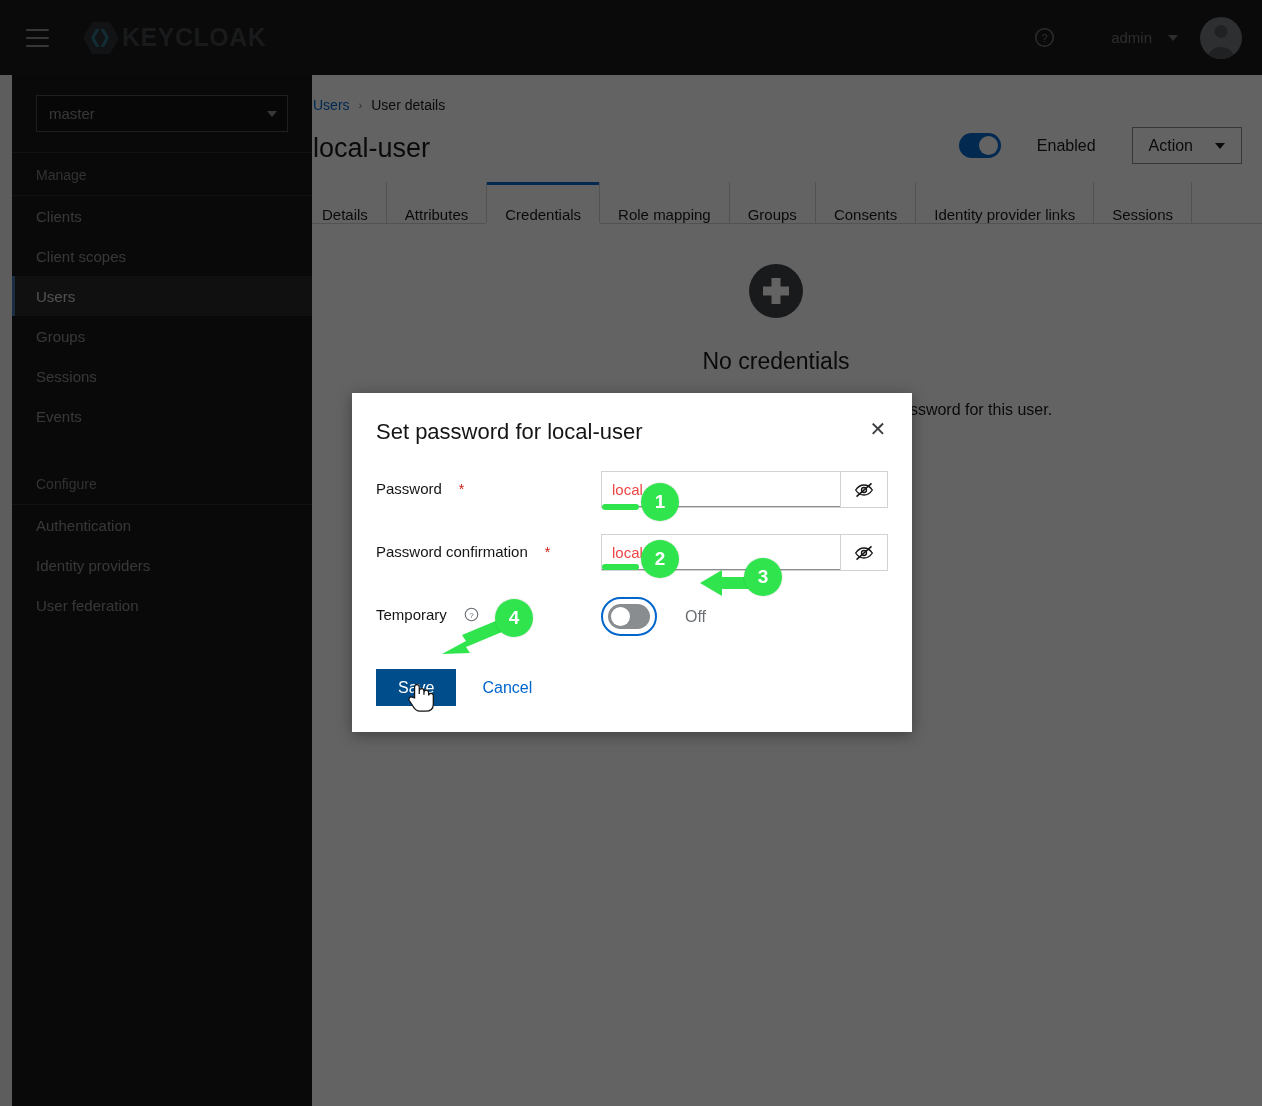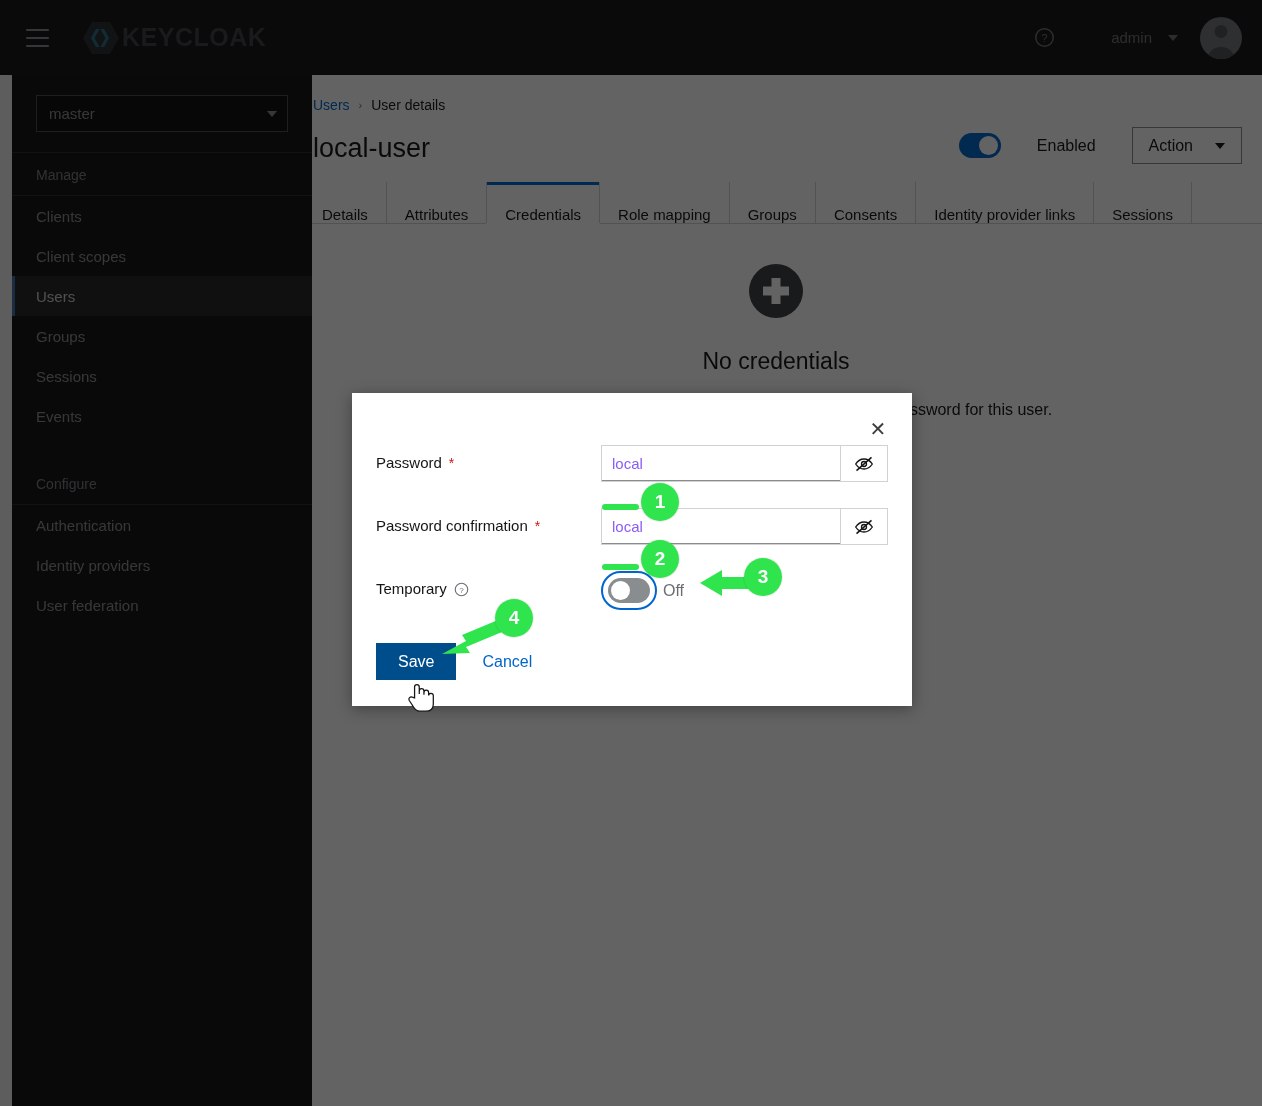"Set password for local-user" div.modal-title { html: none -> <div>Set password for local-user</div> }
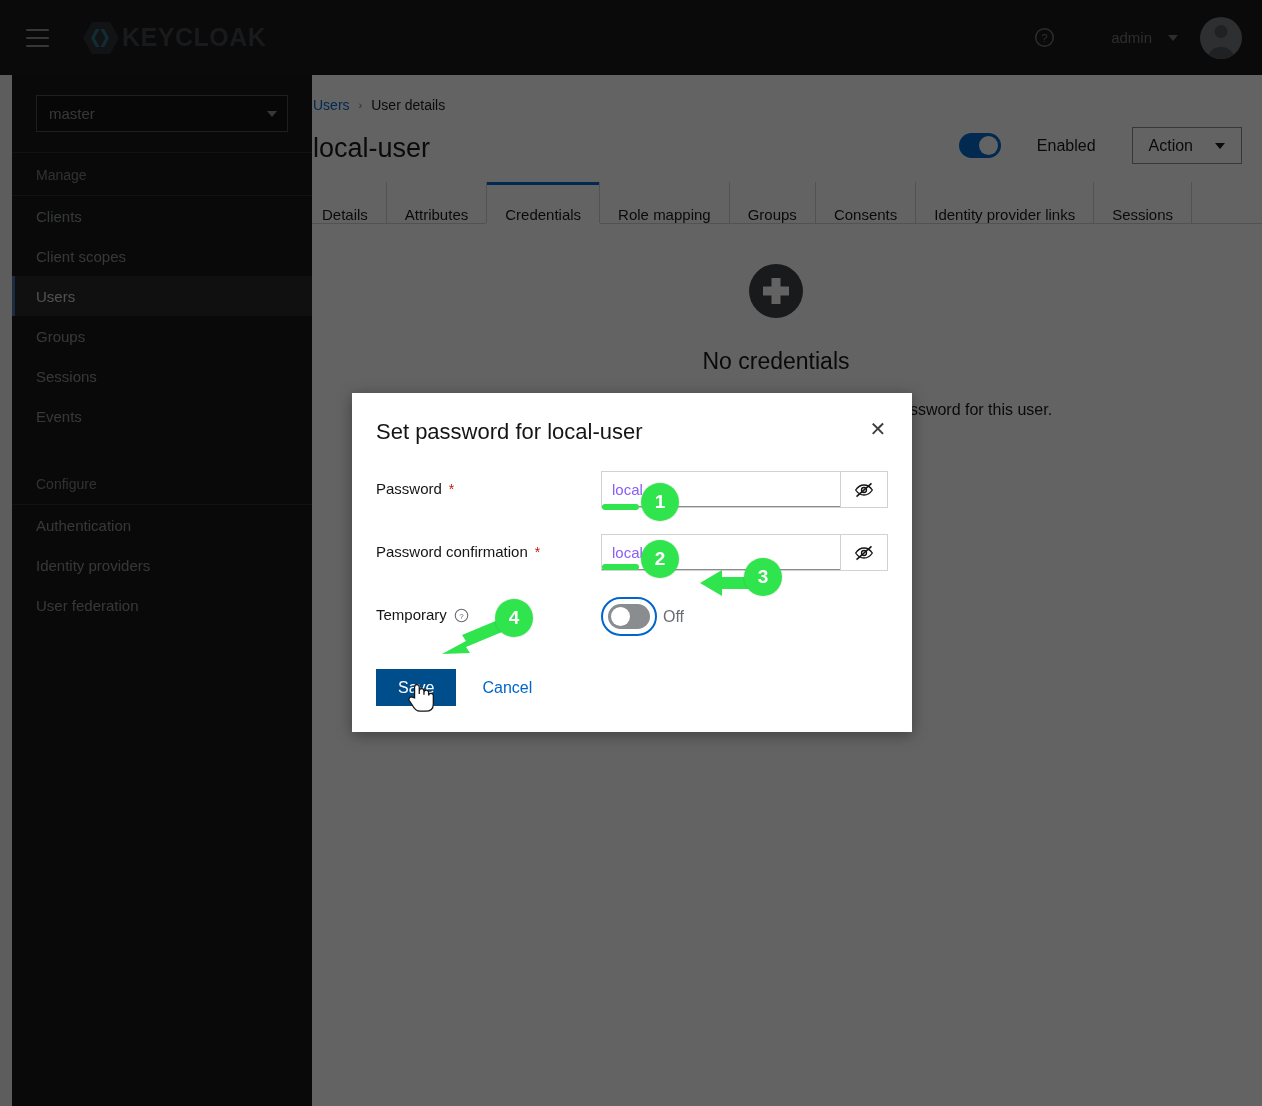"Password" .form-label { align-items: flex-end -> center; gap: 7px -> 17px }
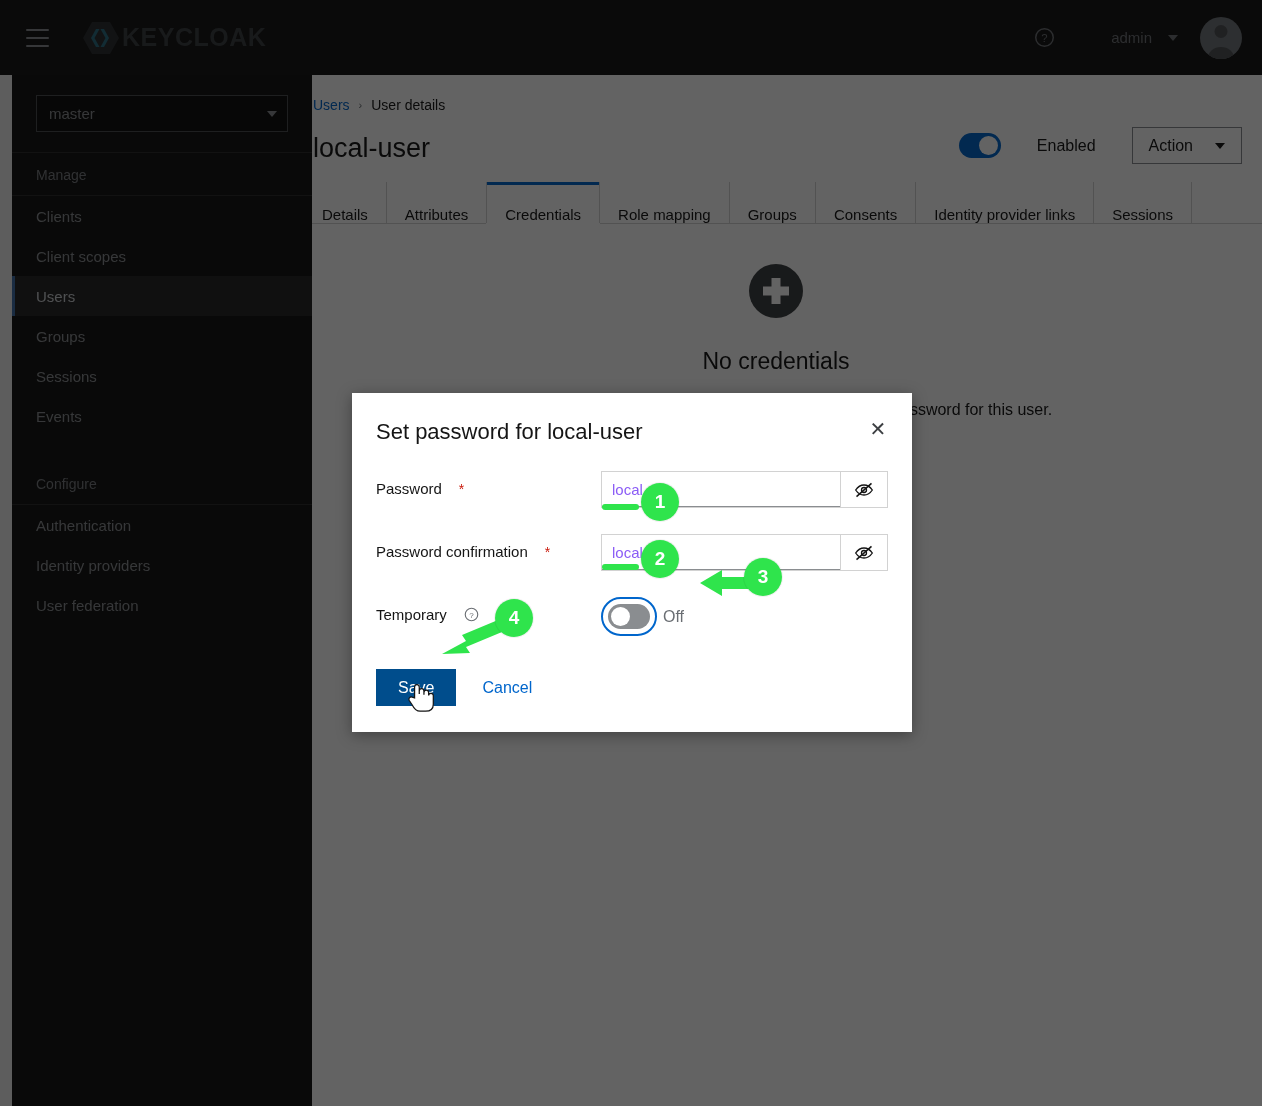"local" .input-group .txt { color: #8b5cf6 -> #ef4444 }
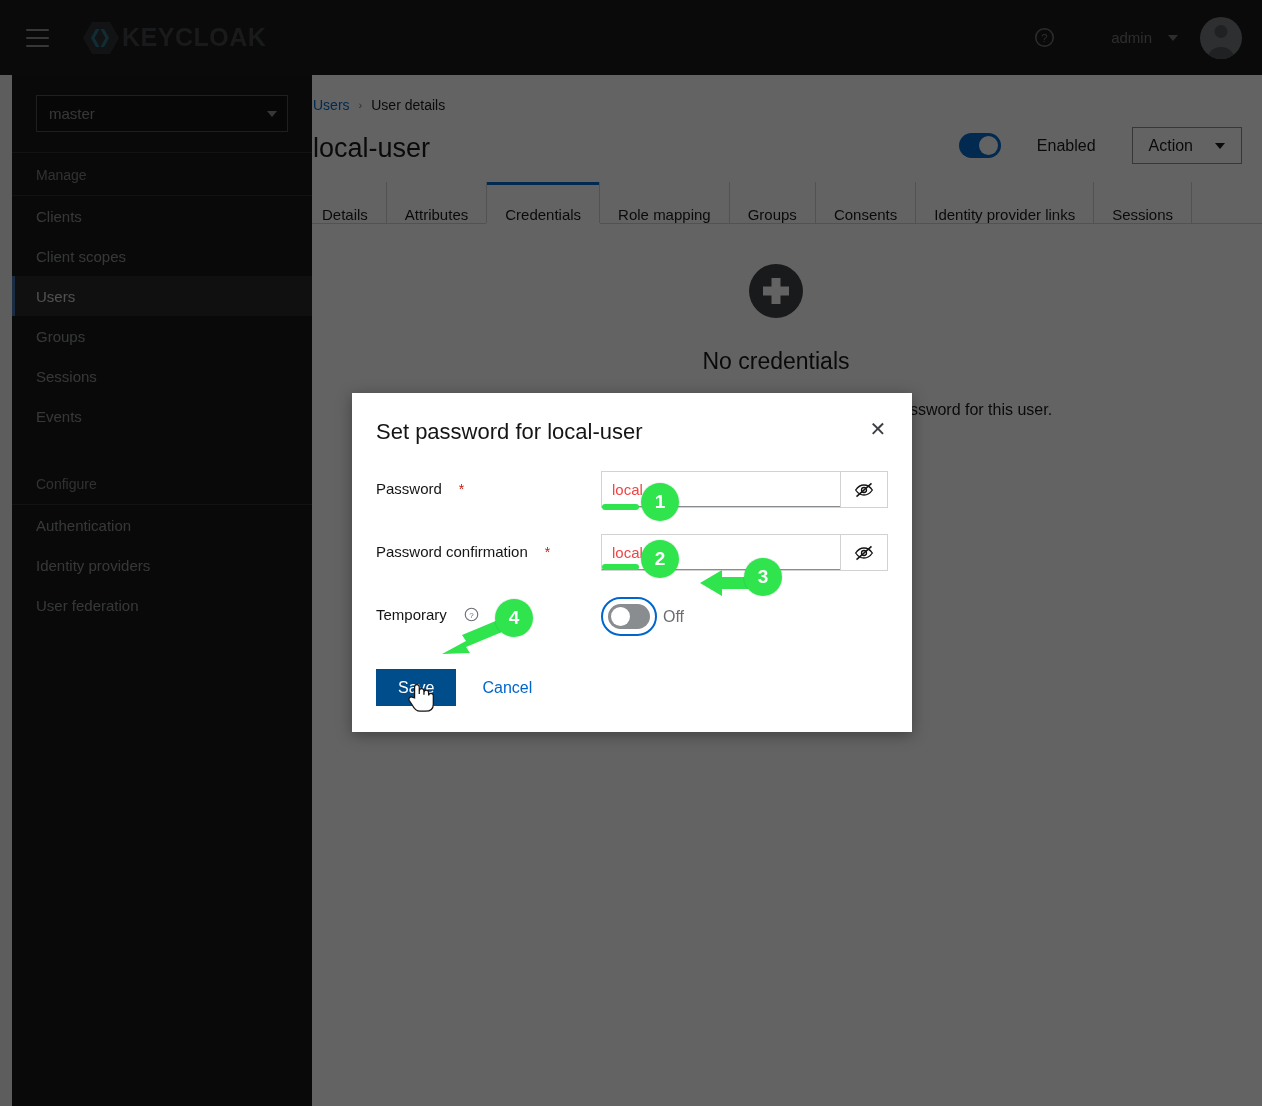"Off" .switch-wrap { gap: 6px -> 28px }
